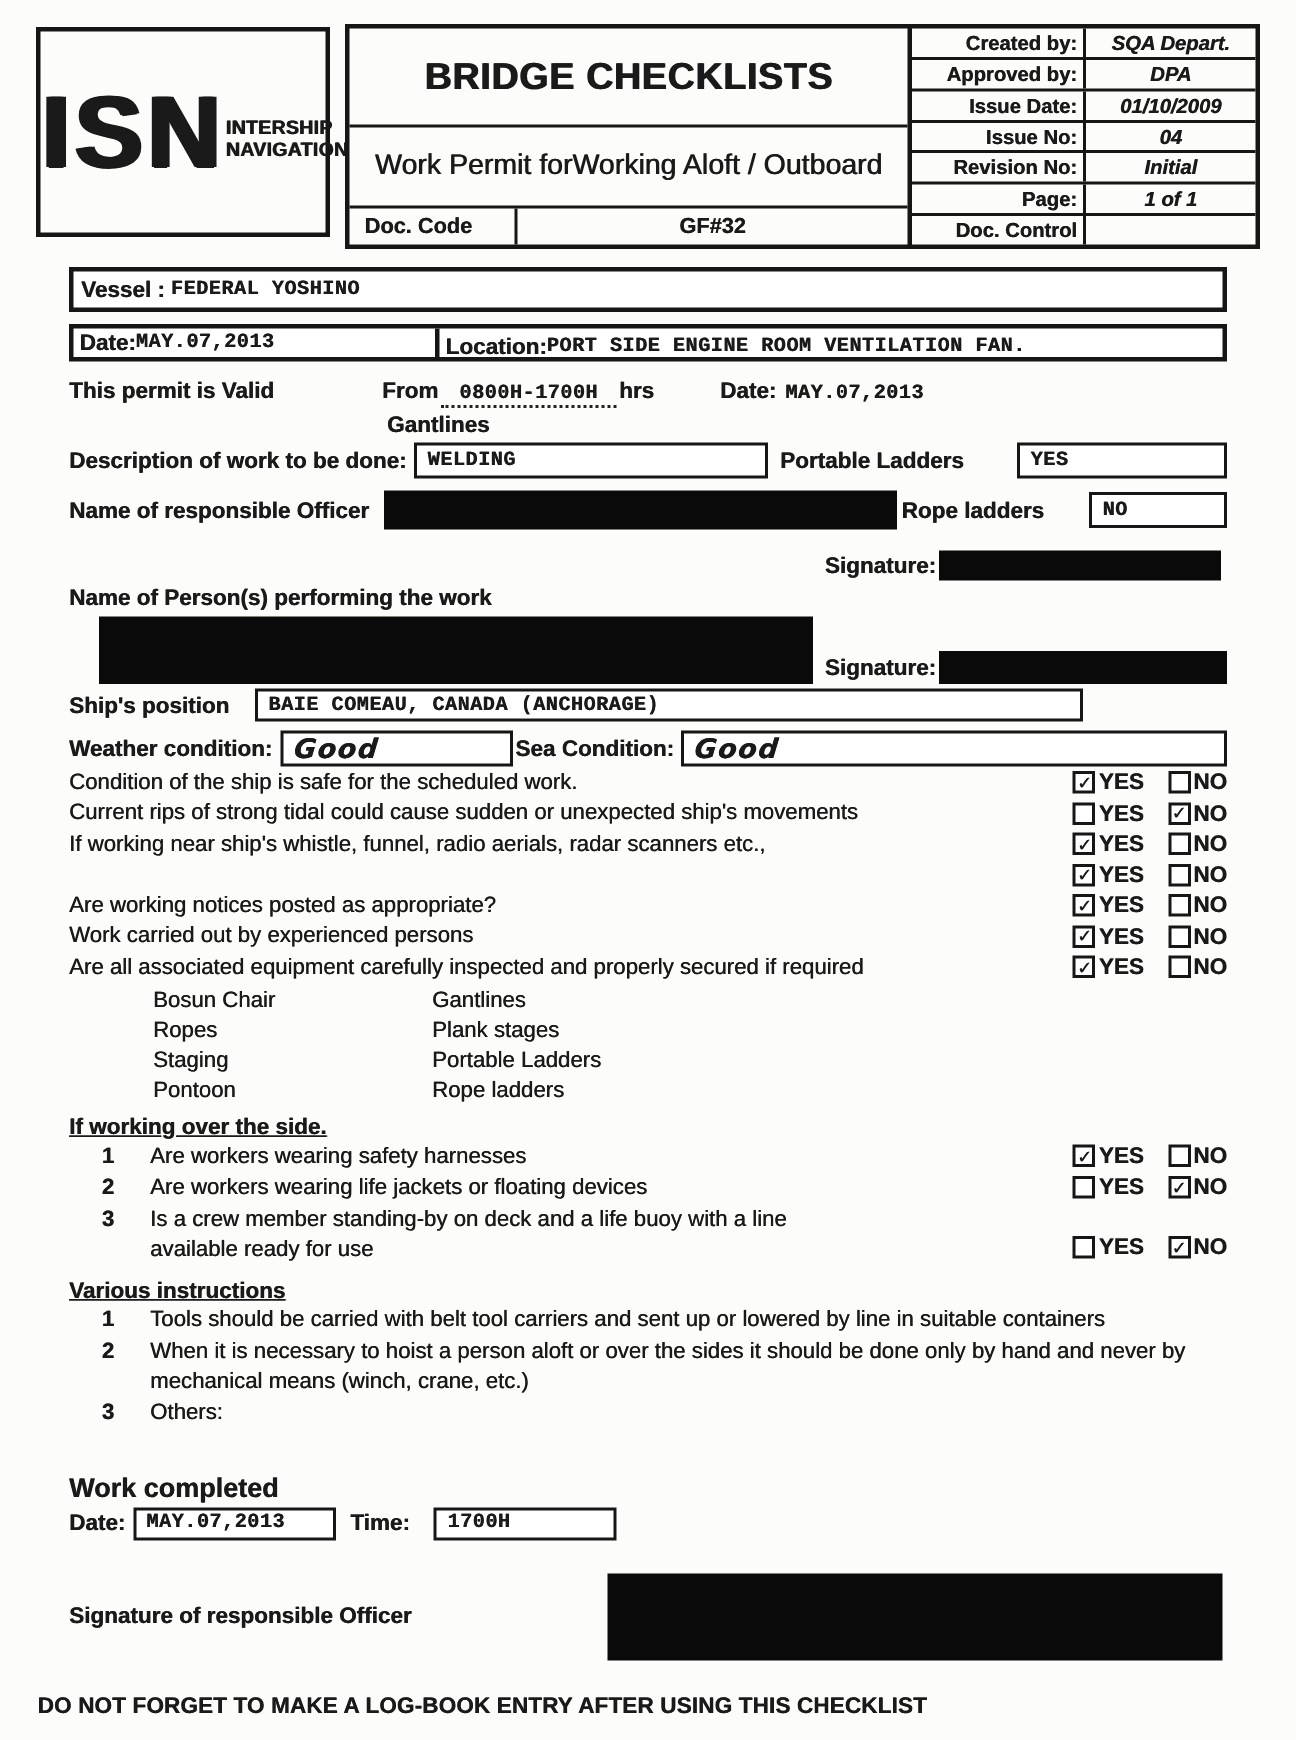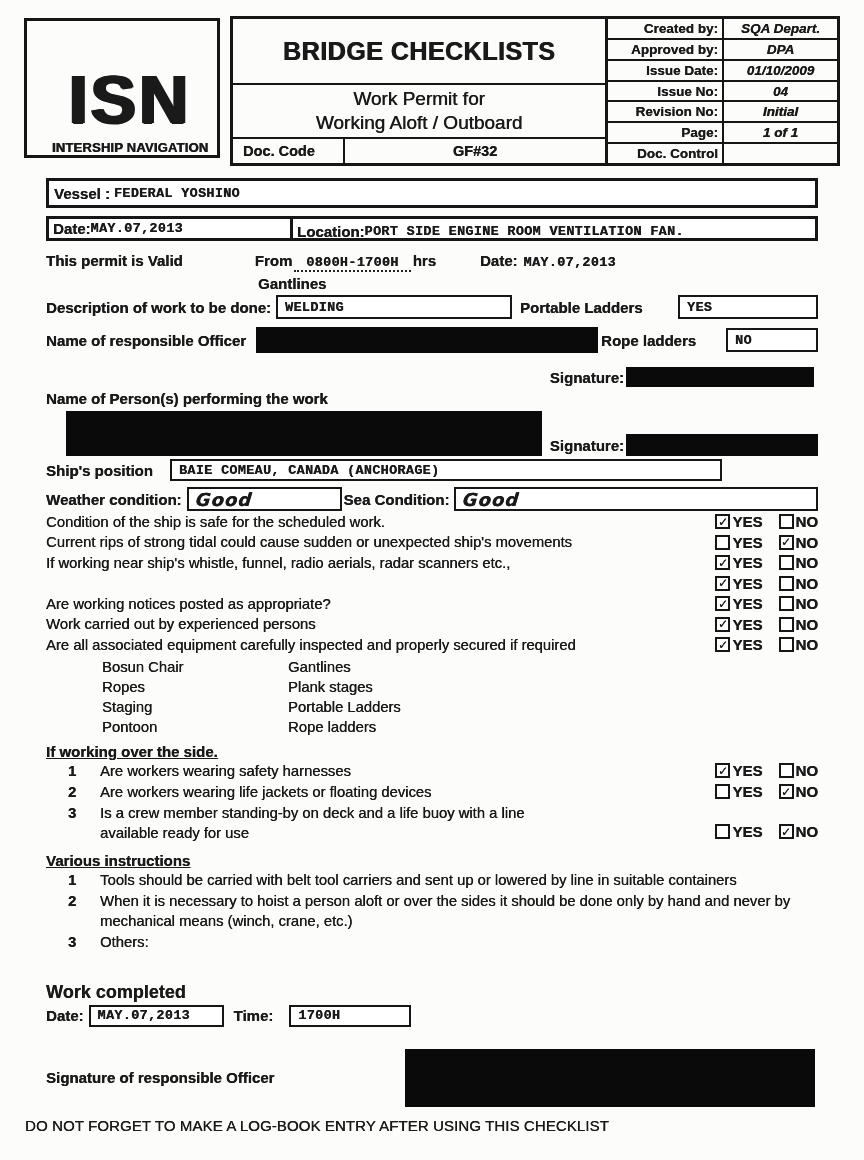"ISN" .logo-box { flex-direction: column -> row; justify-content: flex-end -> center }
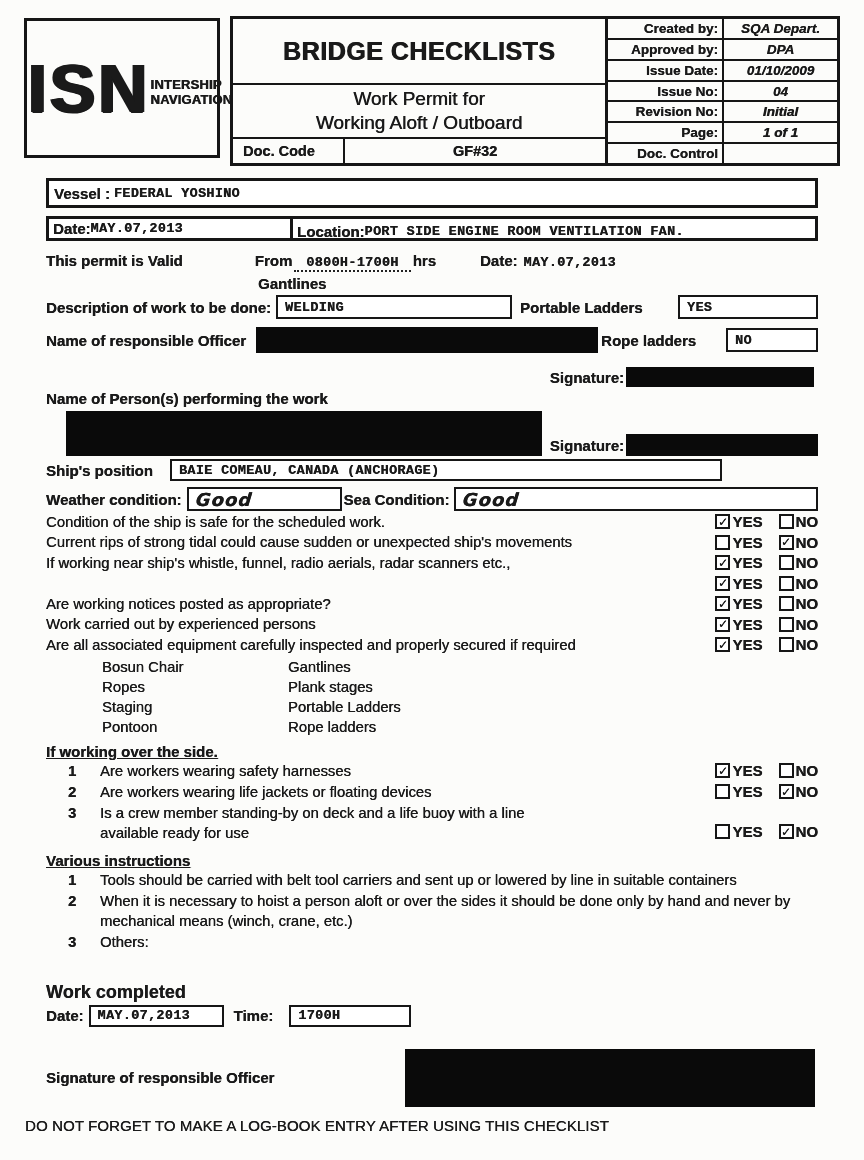"Work Permit for" .subtitle-cell { flex-direction: column -> row }
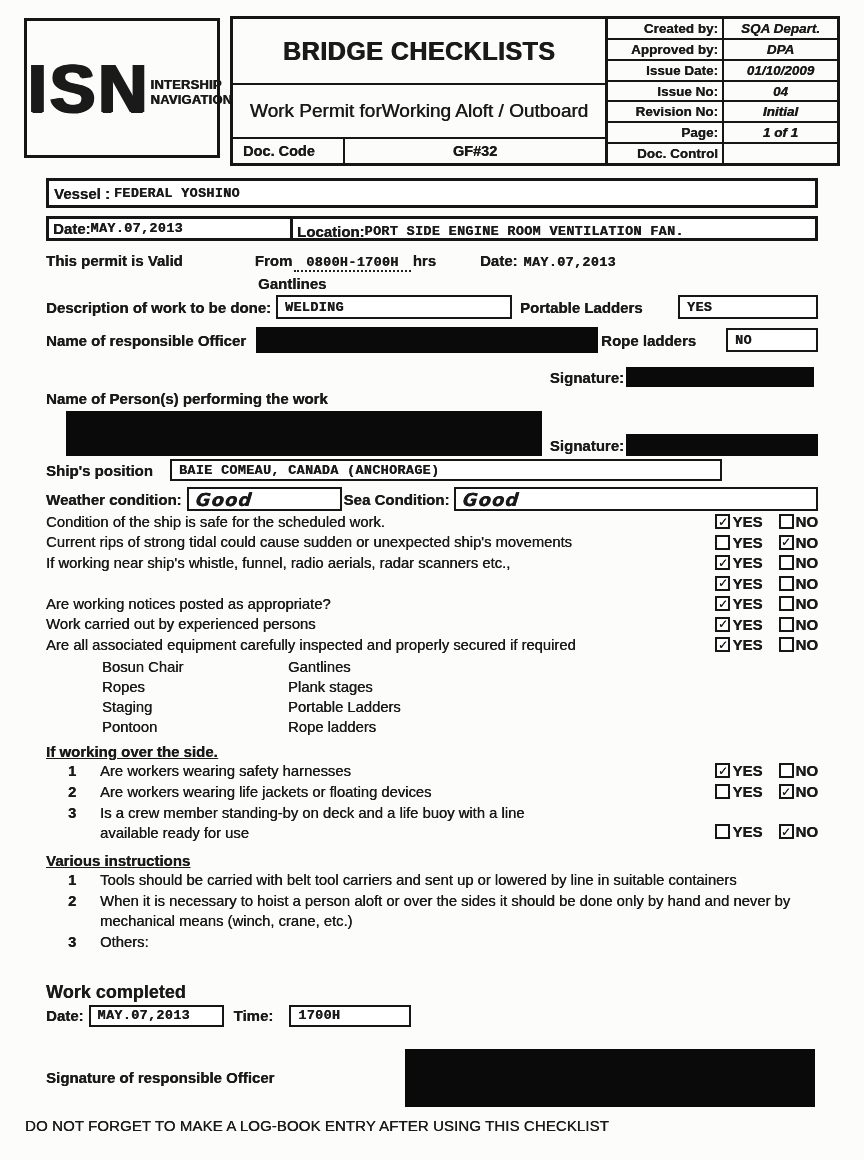"DO NOT FORGET TO MAKE" .footer { bottom: 26px -> 14px; font-weight: normal -> bold }
